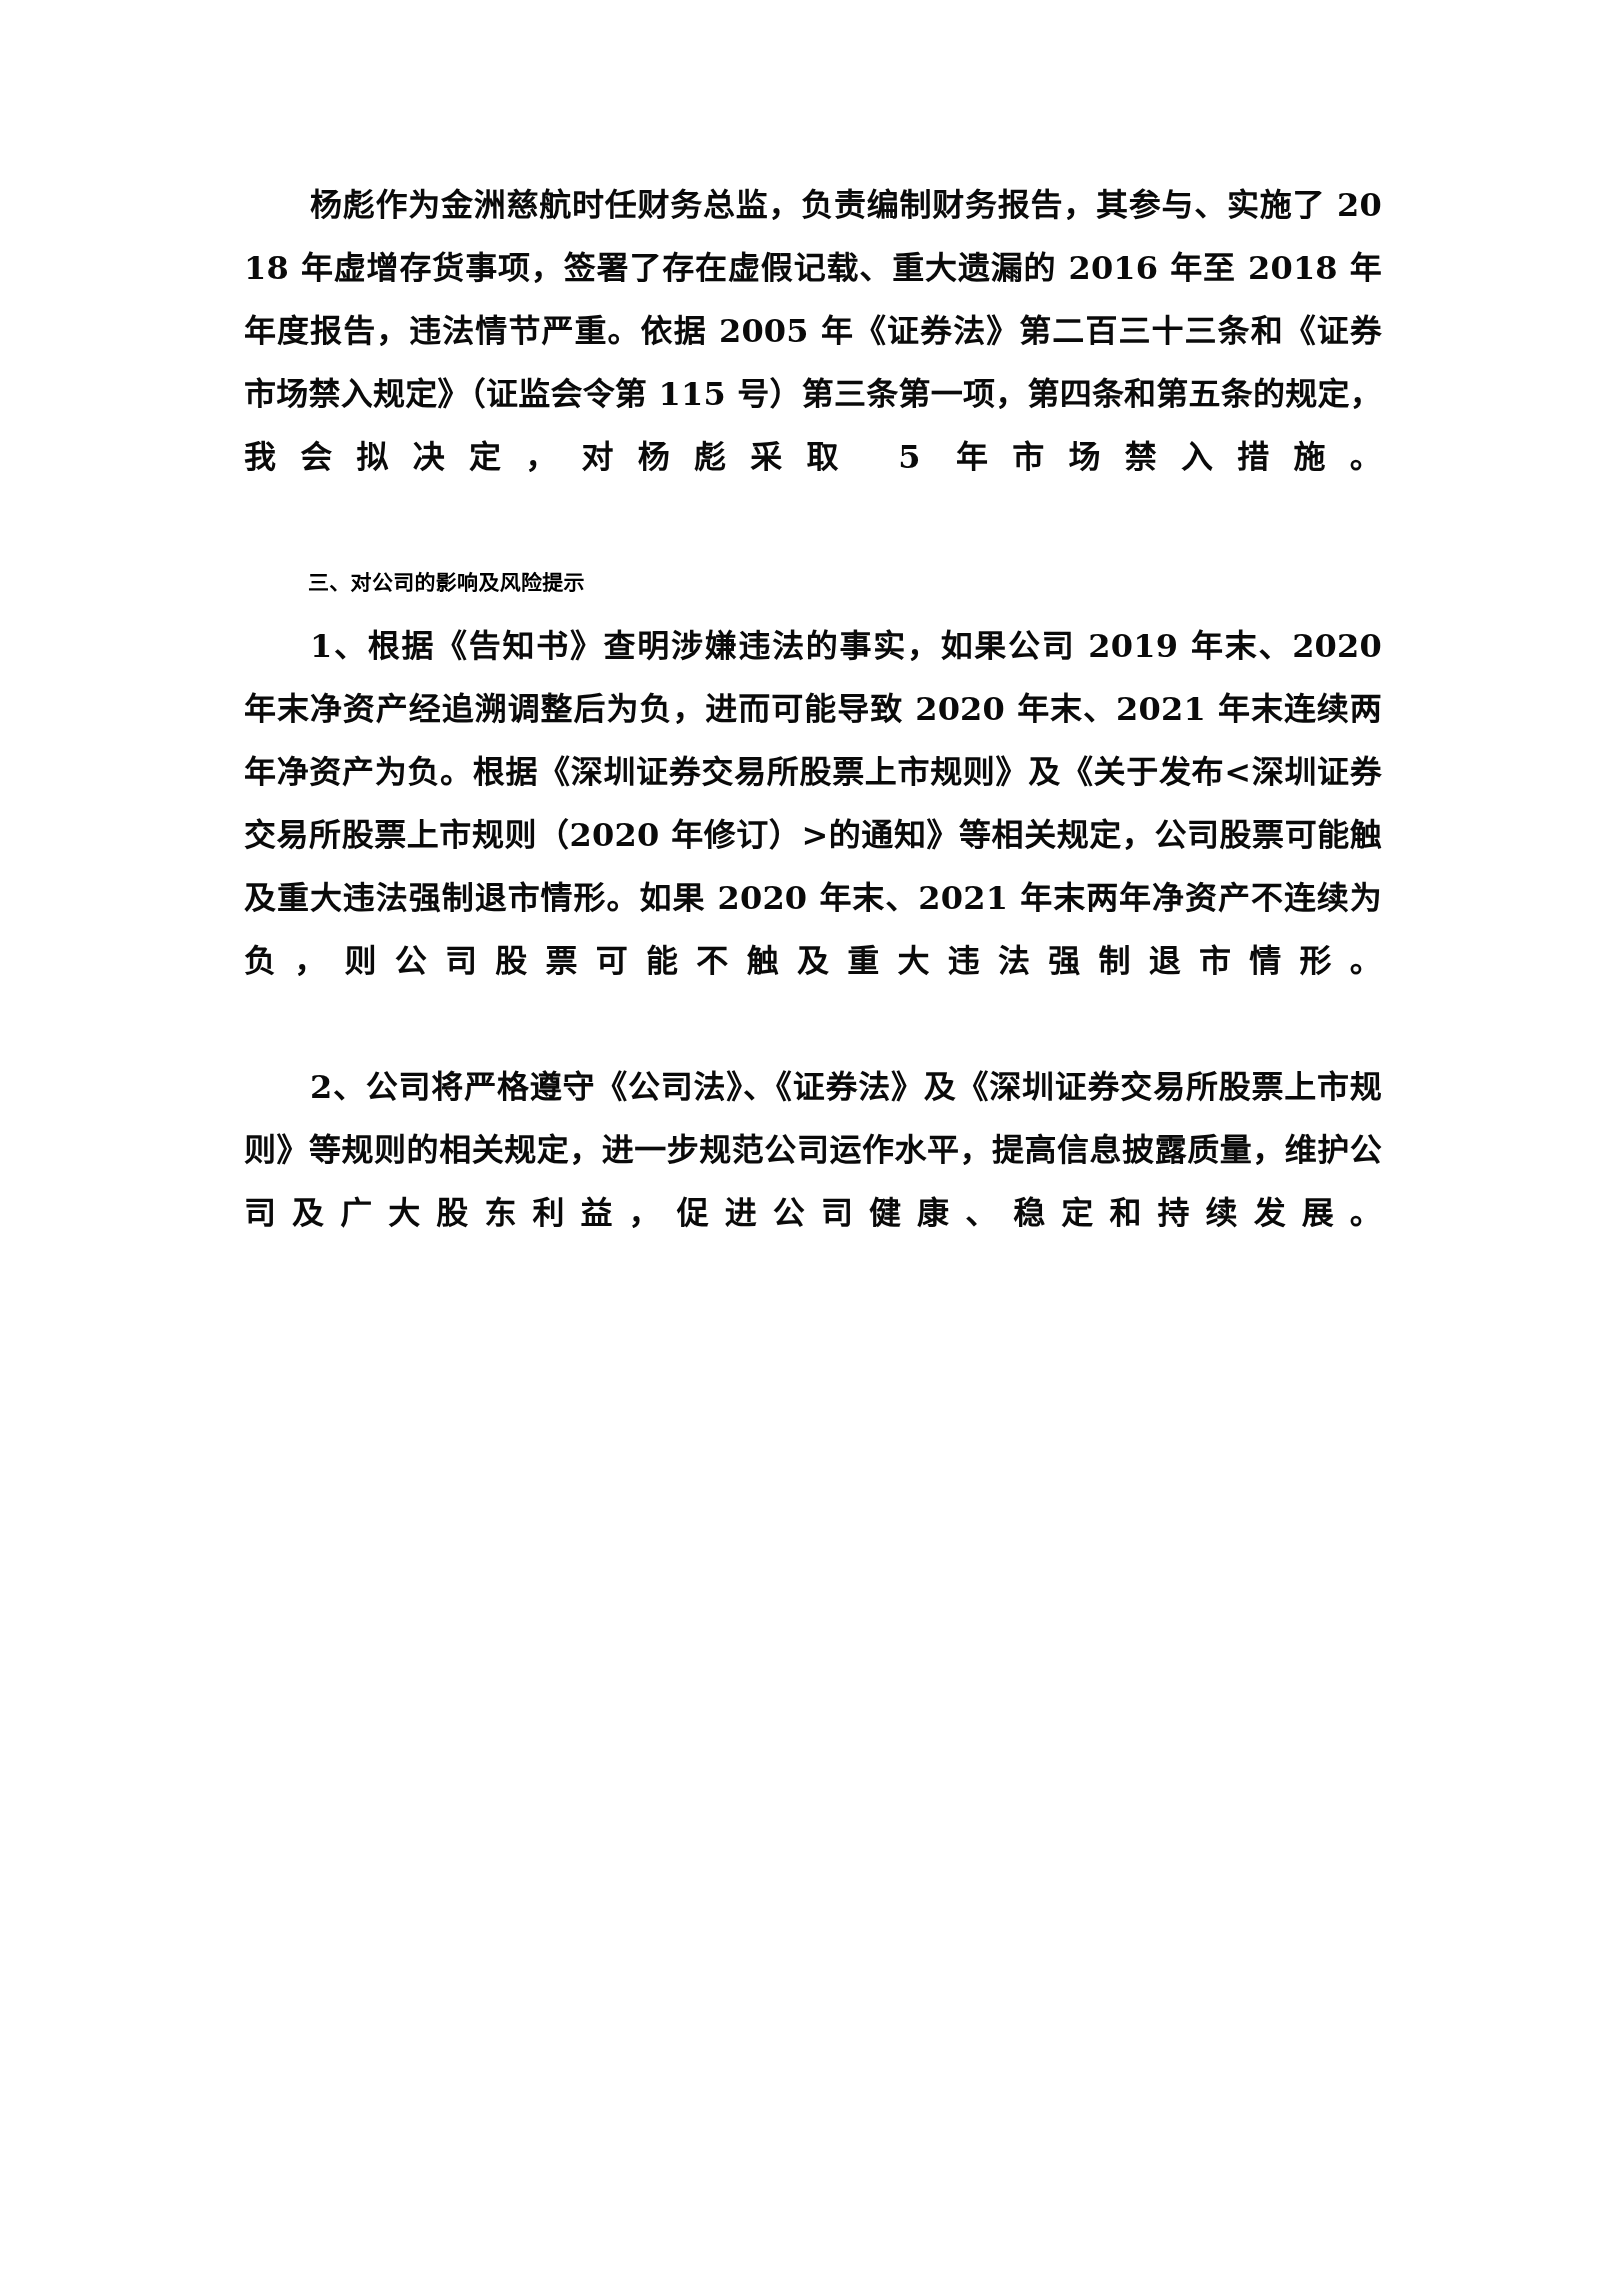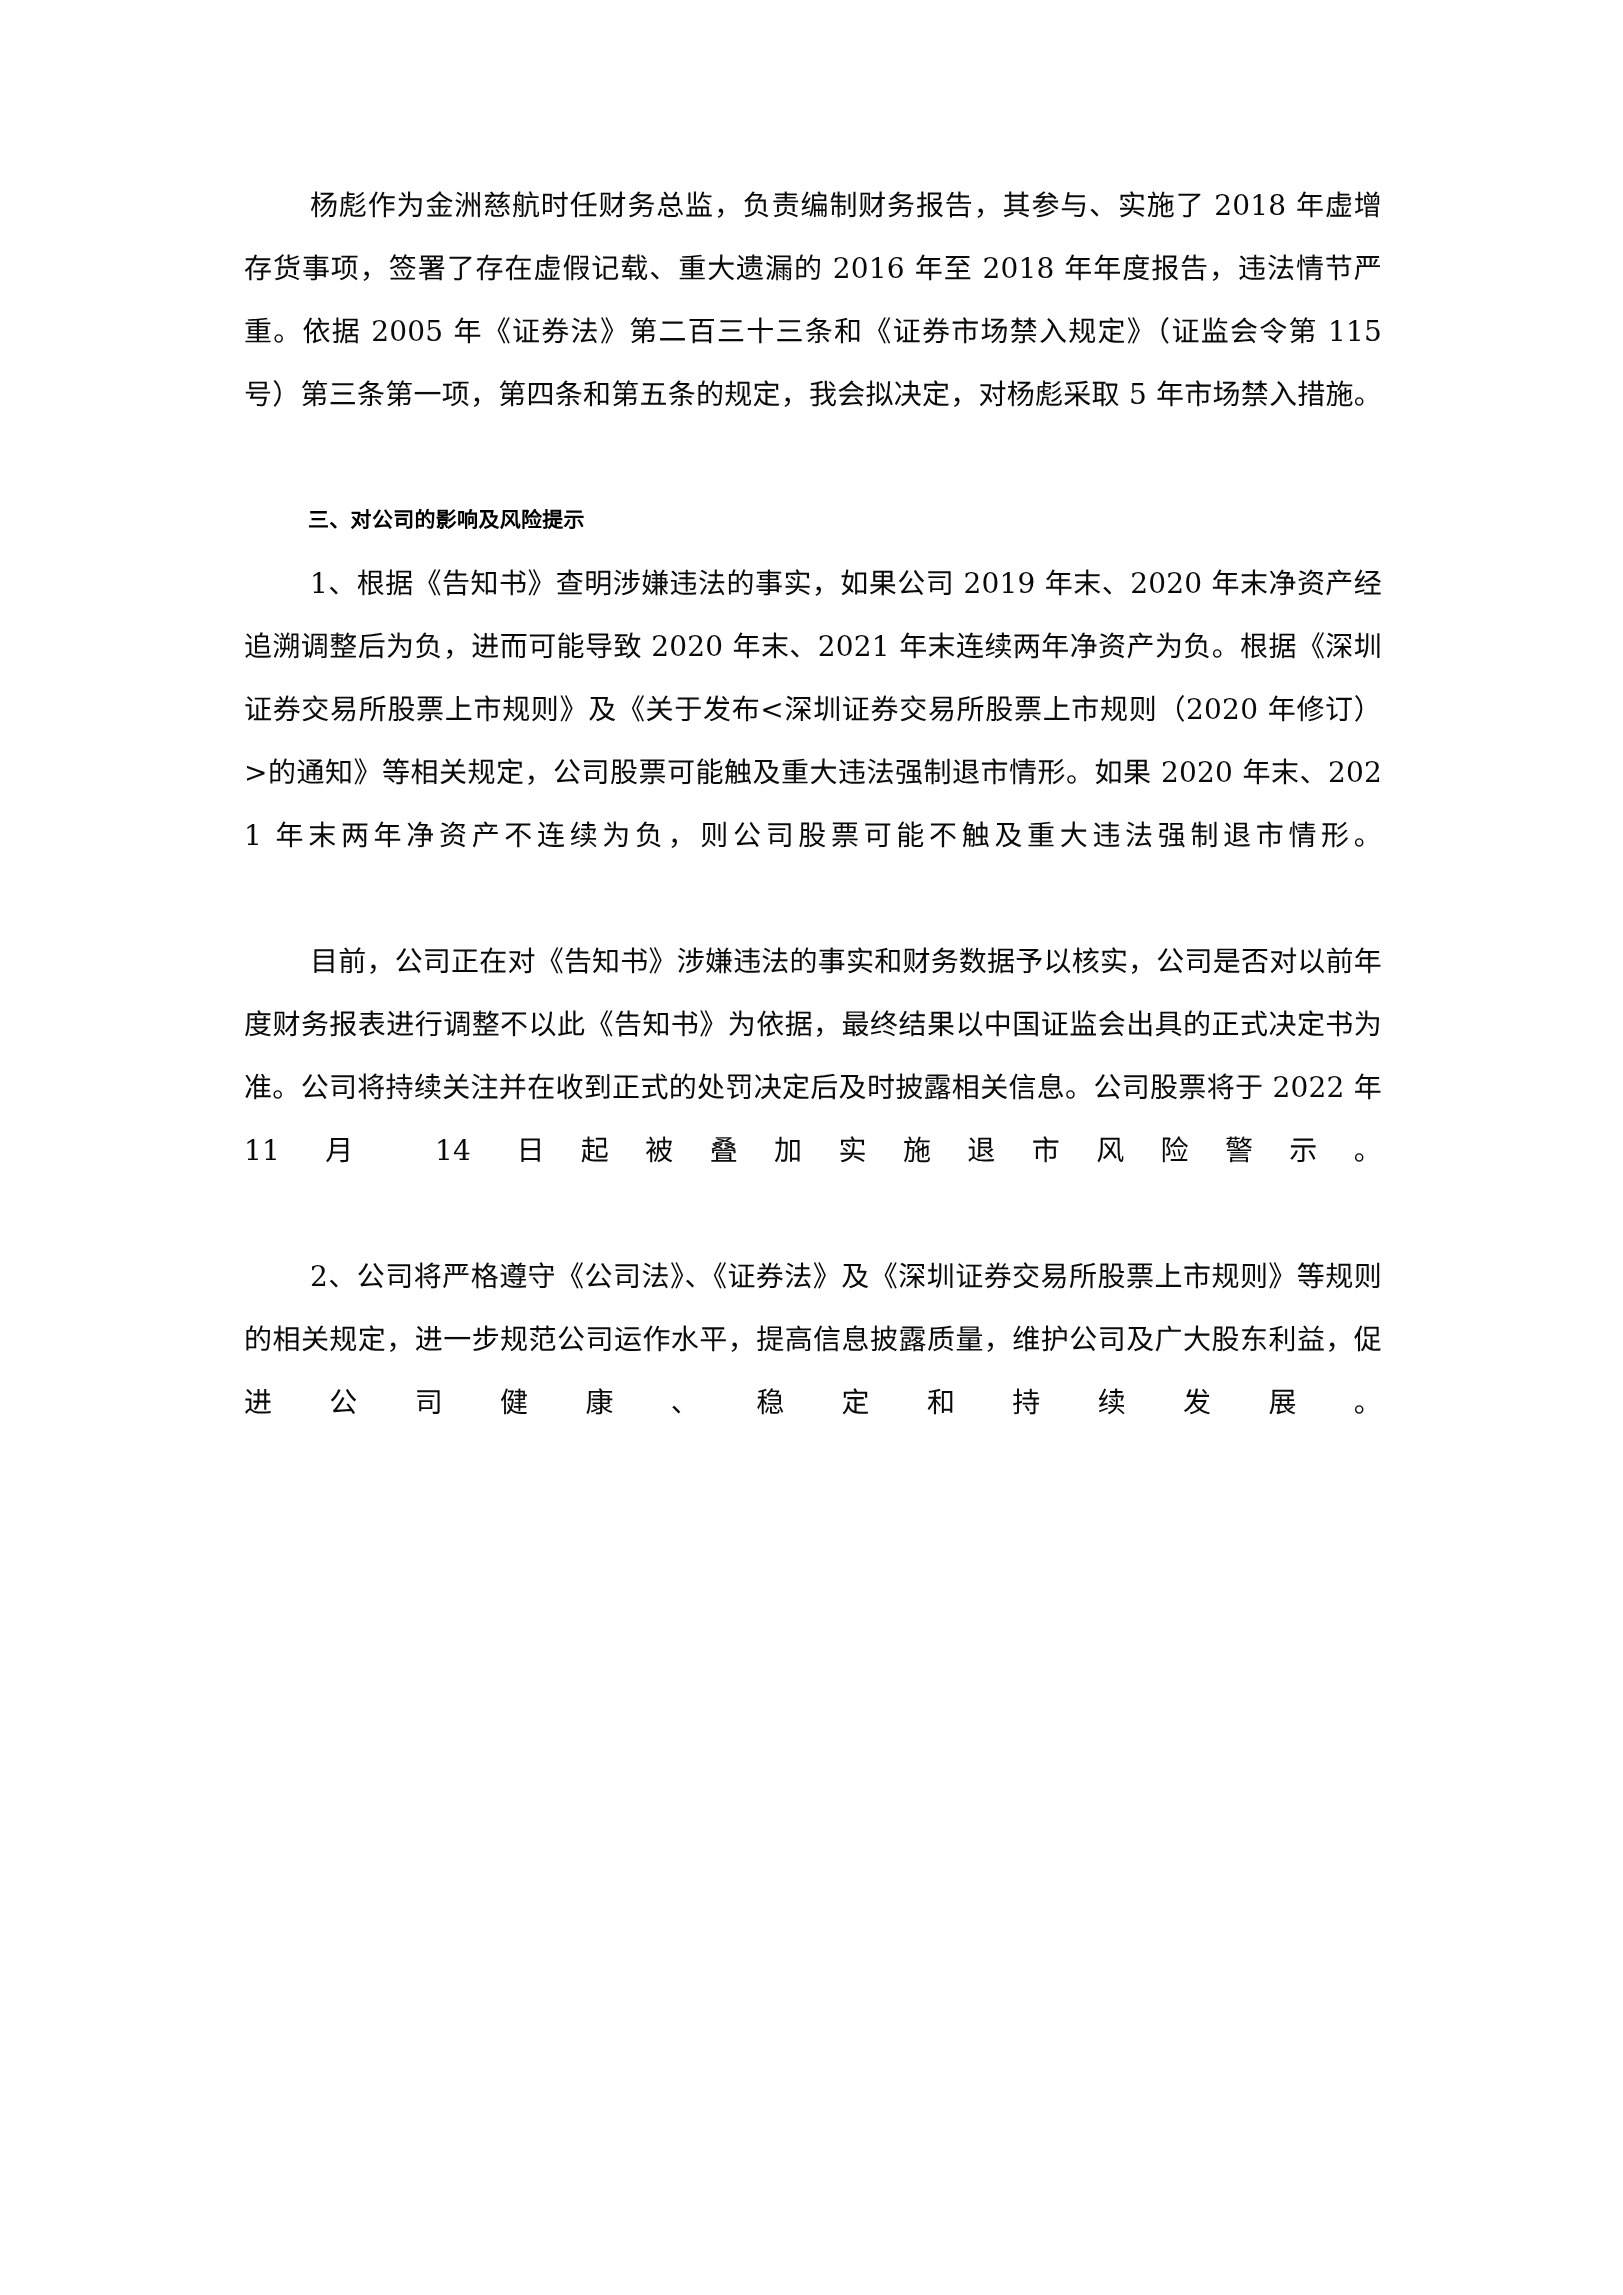"杨彪作为金洲慈航时任财务总监，负责编制财务报告，其参与、实施了 2018" .para { font-size: 28px -> 32px; font-weight: 400 -> 700 }
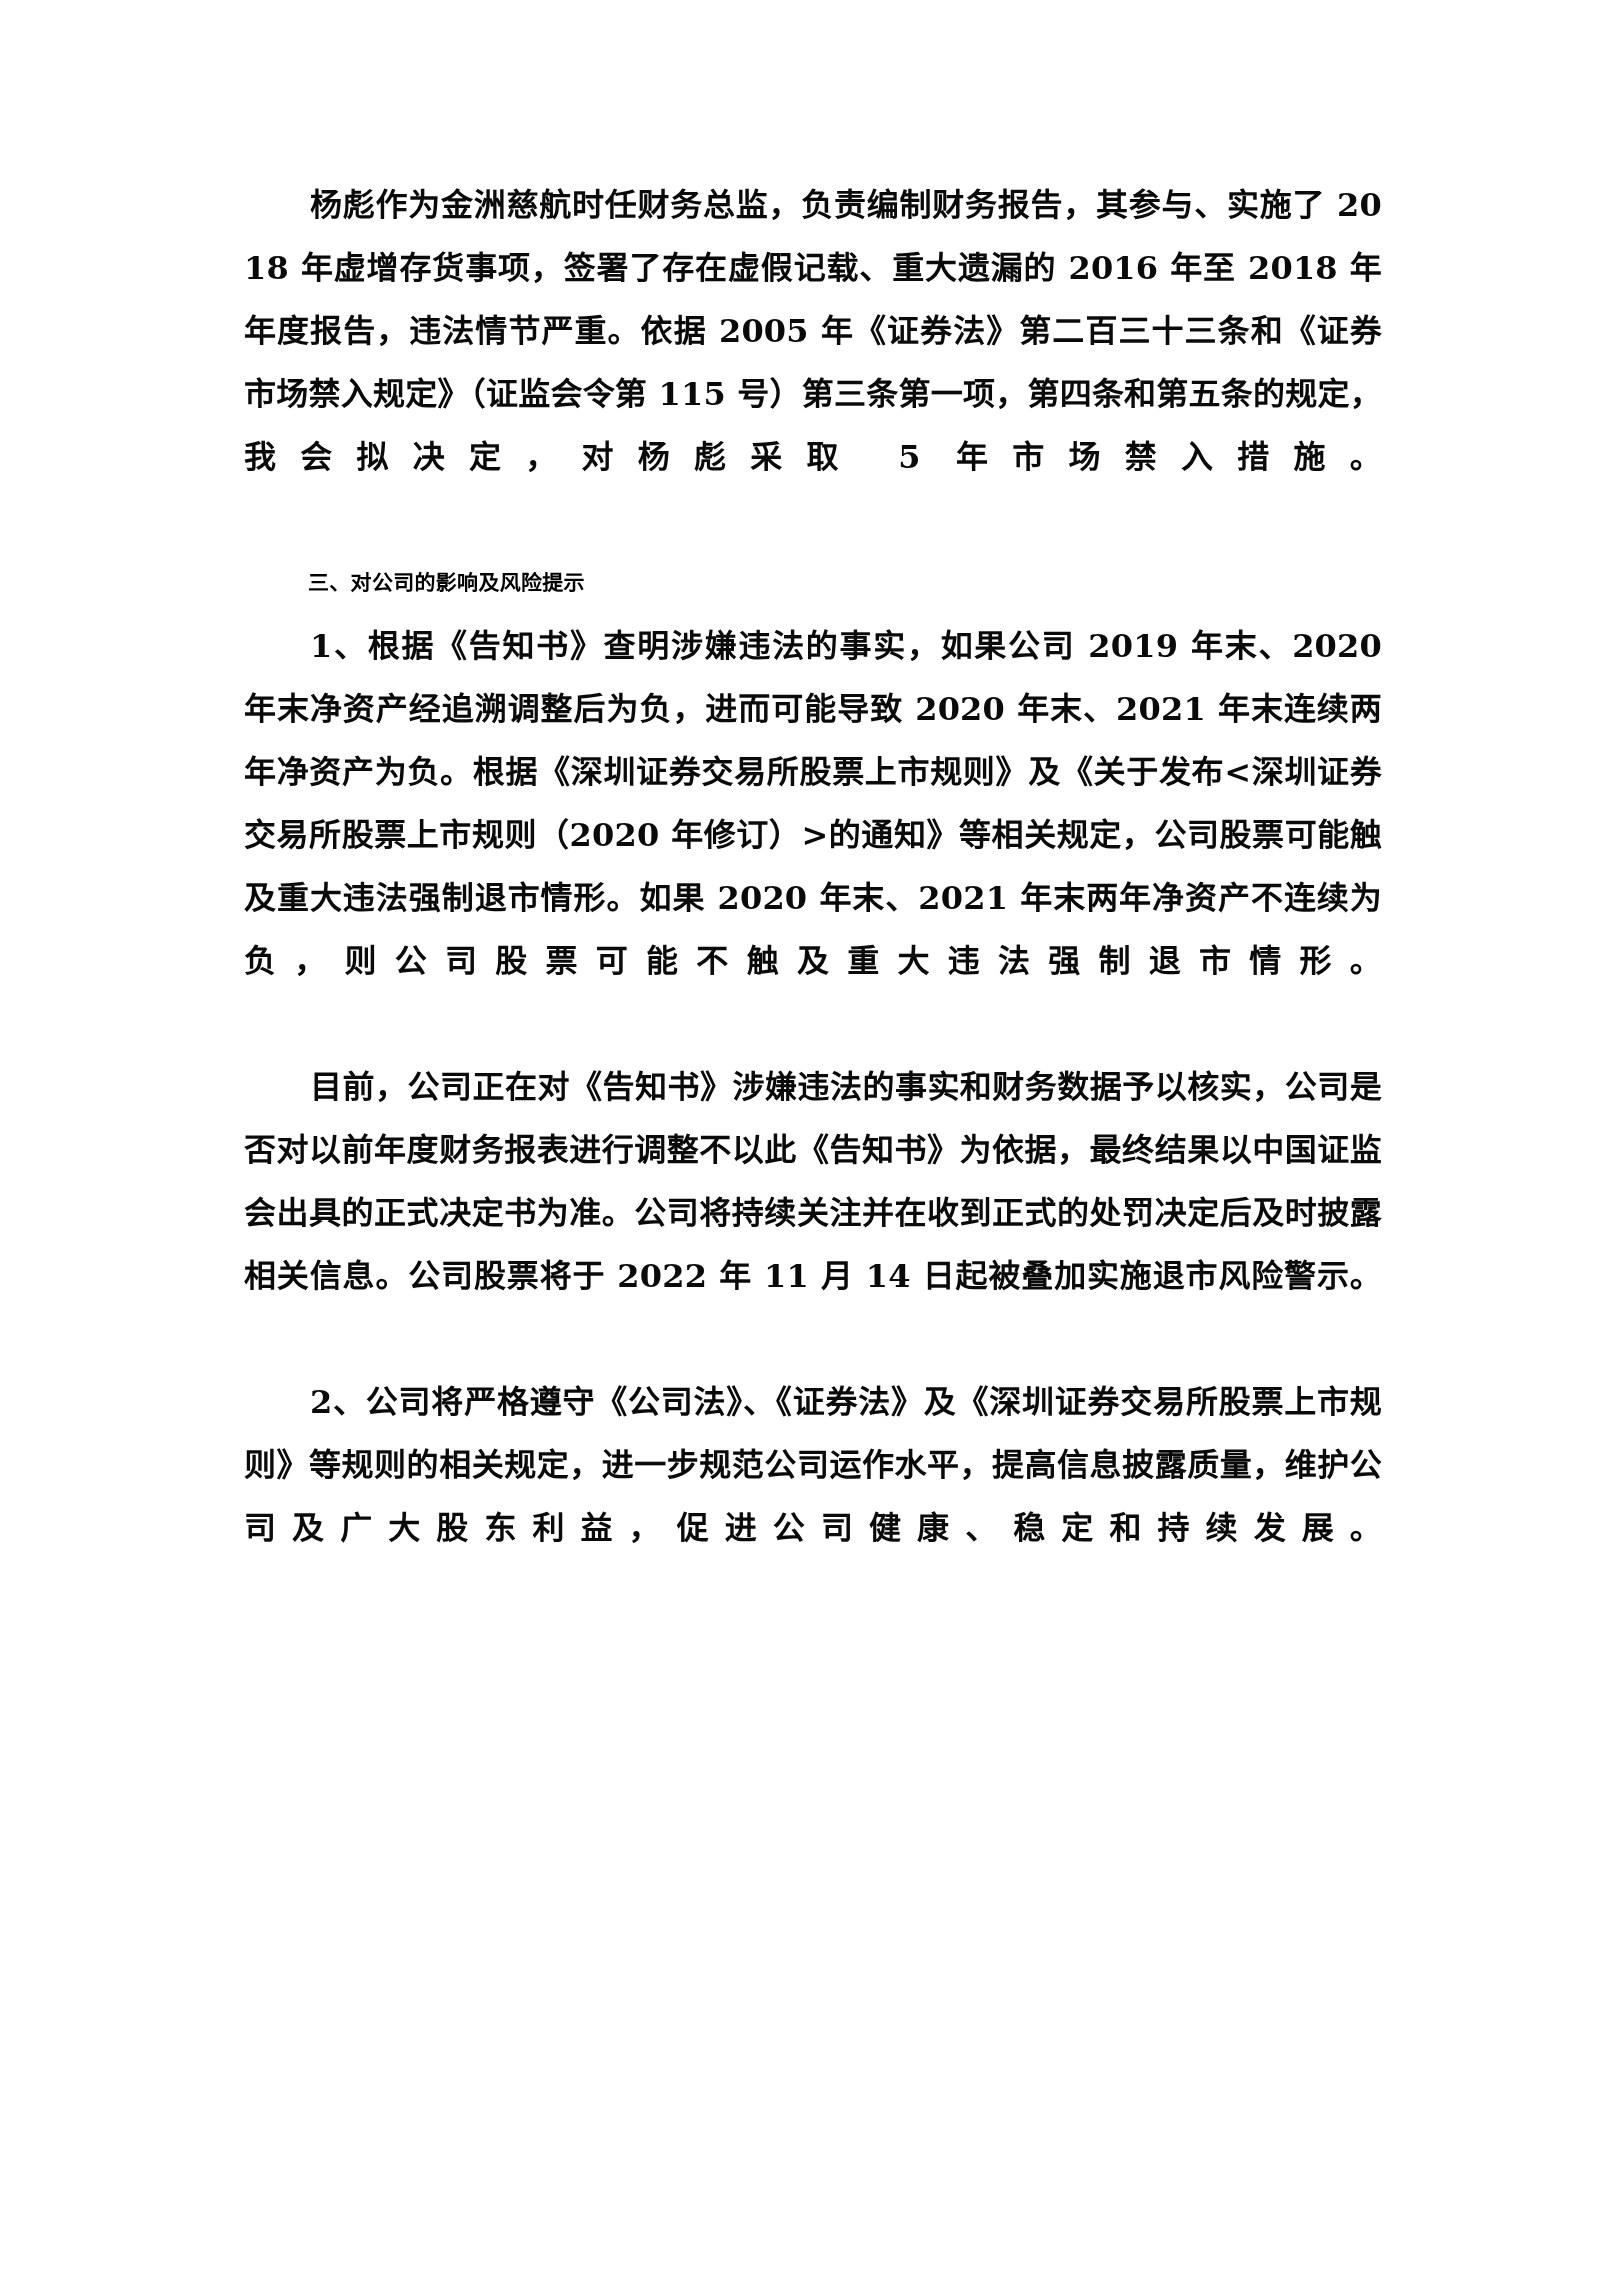"目前，公司正在对《告知书》涉嫌违法的事实和财务数据予以核实，公司是否对以前年度财" p.para { html: <p>目前，公司正在对《告知书》涉嫌违法的事实和财务数据予以核实，公司是否对以前年度财务报表进行调整不以此《告知书》为依据，最终结果以中国证监会出具的正式决定书为准。公司将持续关注并在收到正式的处罚决定后及时披露相关信息。公司股票将于 2022 年 11 月 14 日起被叠加实施退市风险警示。</p> -> none }
